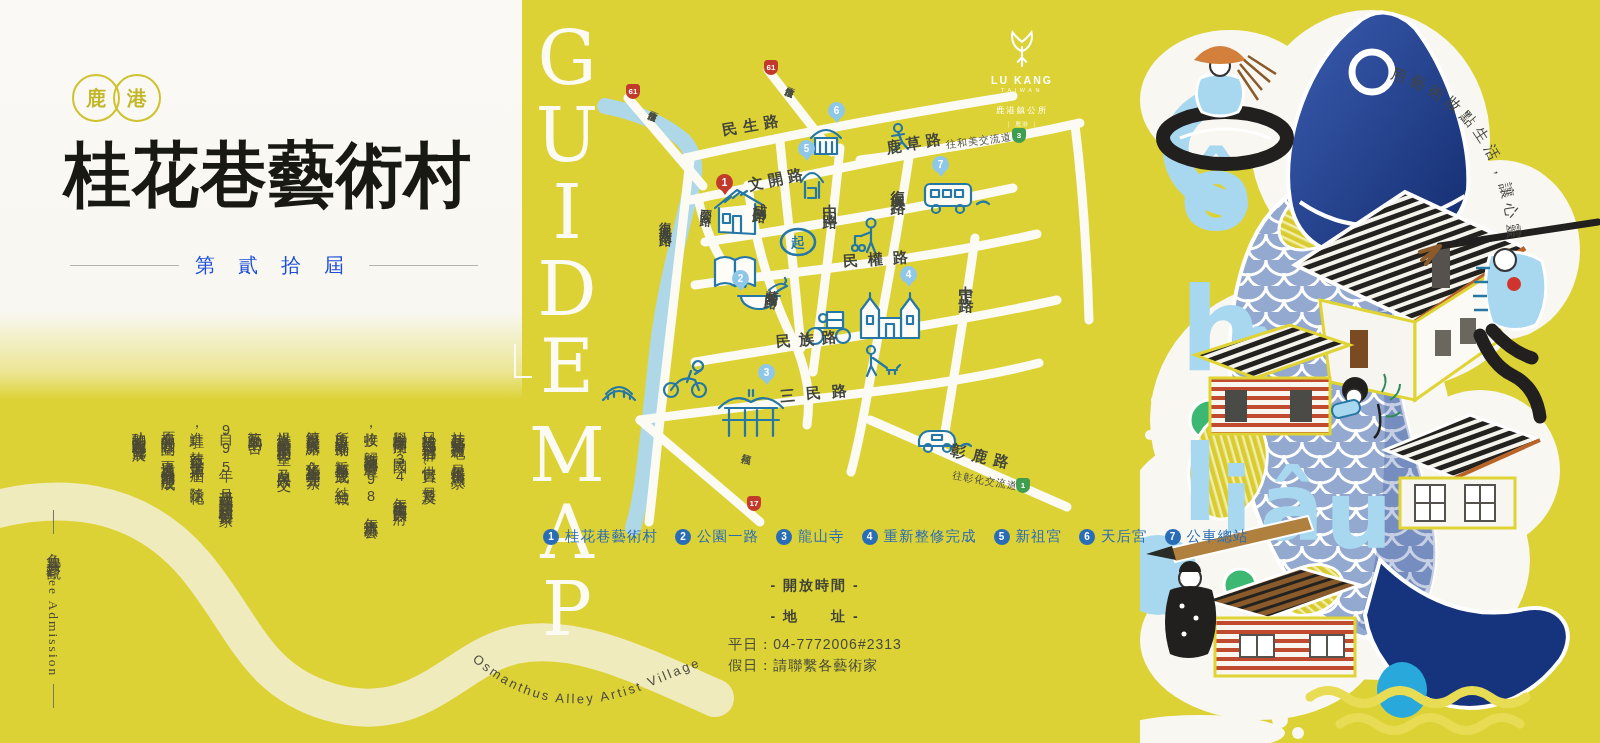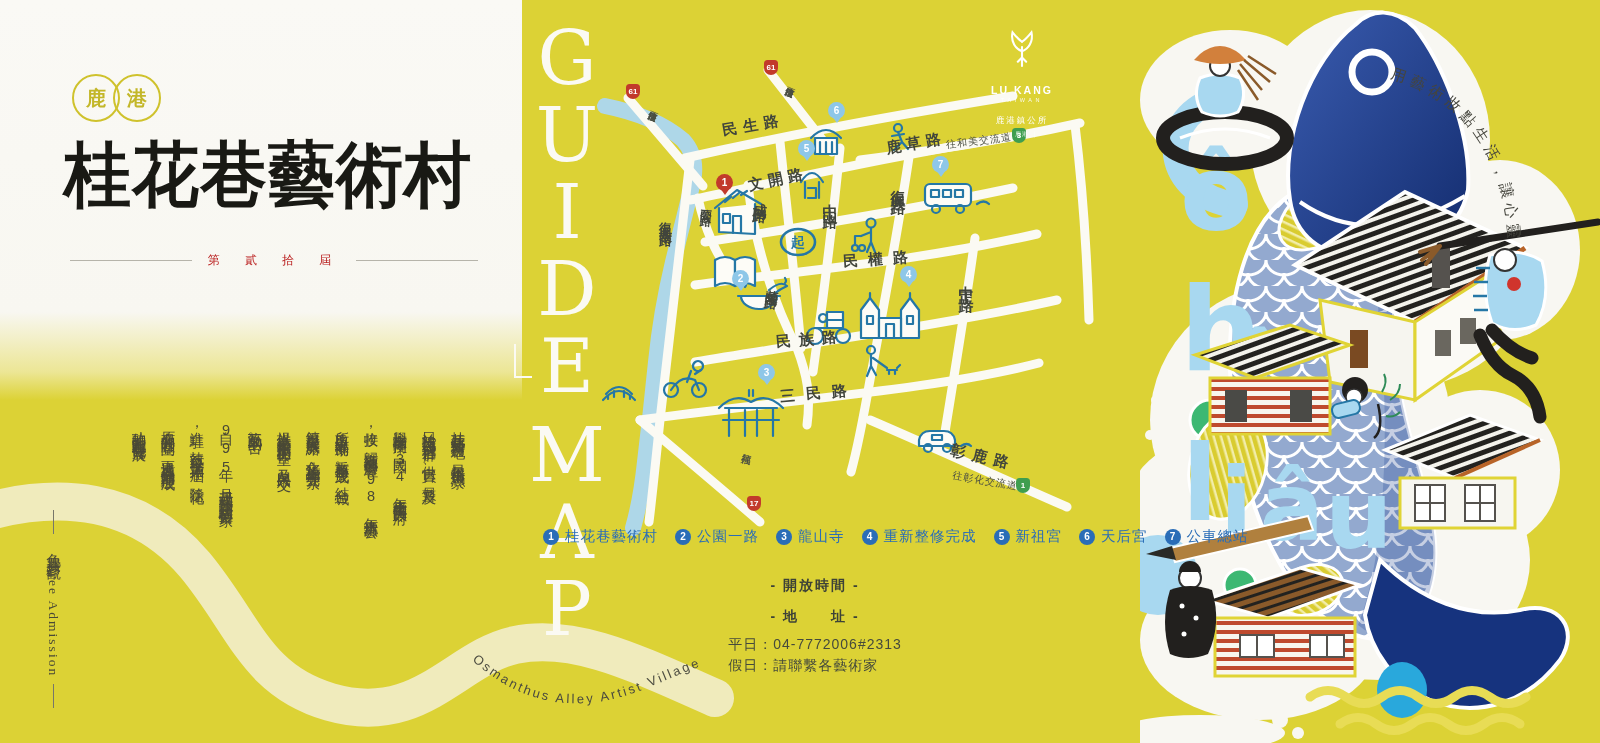"LU KANG" .logo .l1 { margin-top: 12px -> 2px }
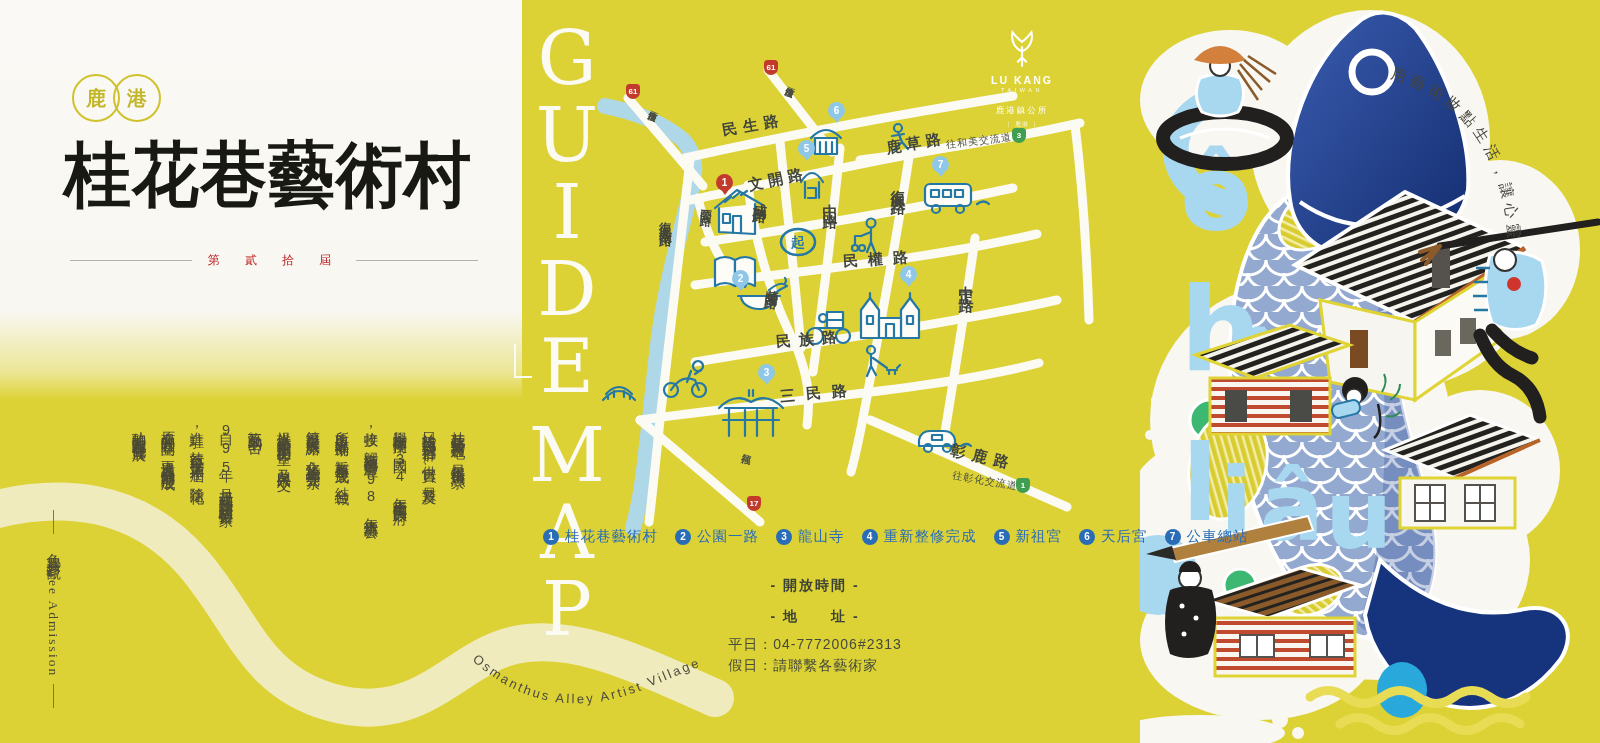"第 貳 拾 屆" .edition-row .ed-text { color: #b91c1c -> #1d4ed8; font-family: Liberation Mono, monospace -> Liberation Serif, serif; font-size: 12px -> 20px }
